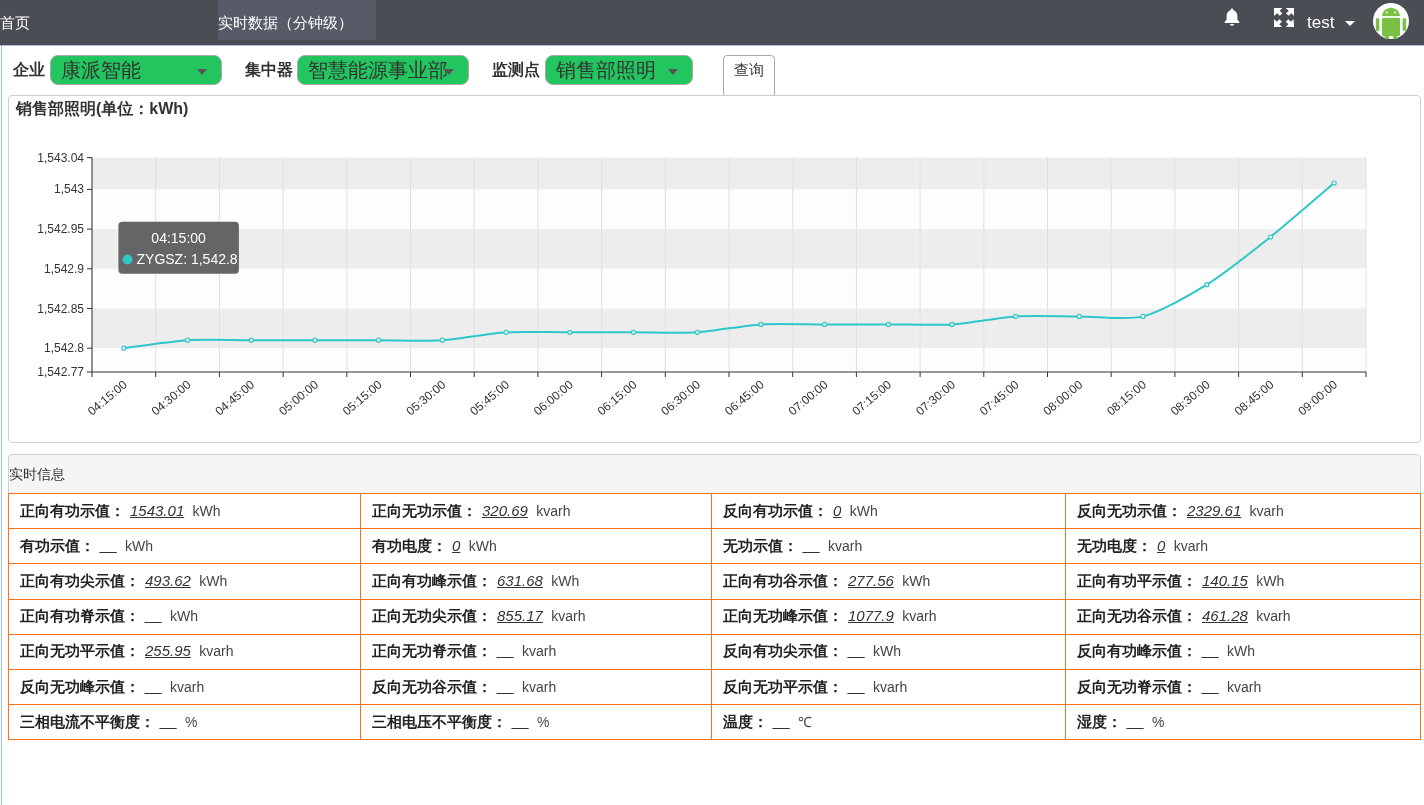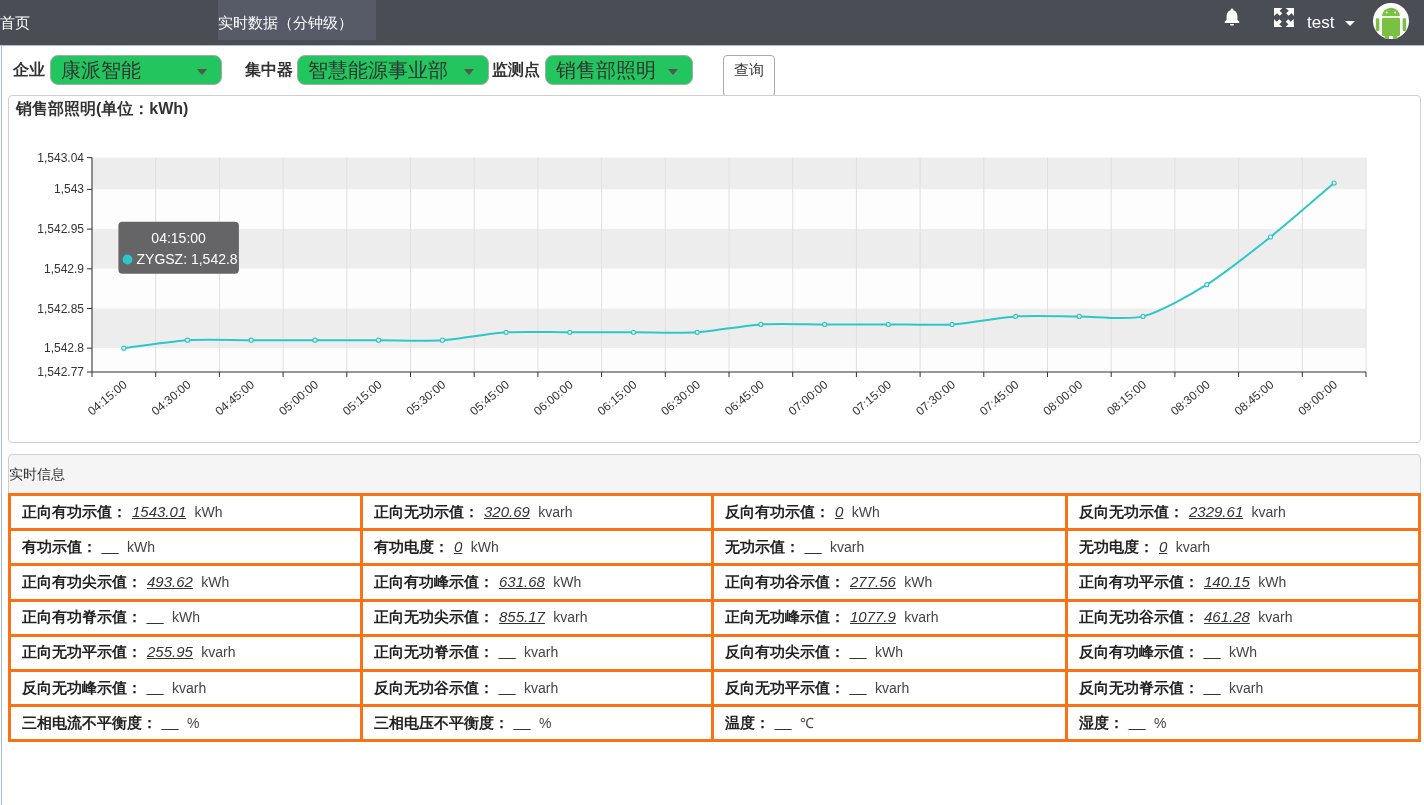"智慧能源事业部" div.sel { width: 192px -> 172px }
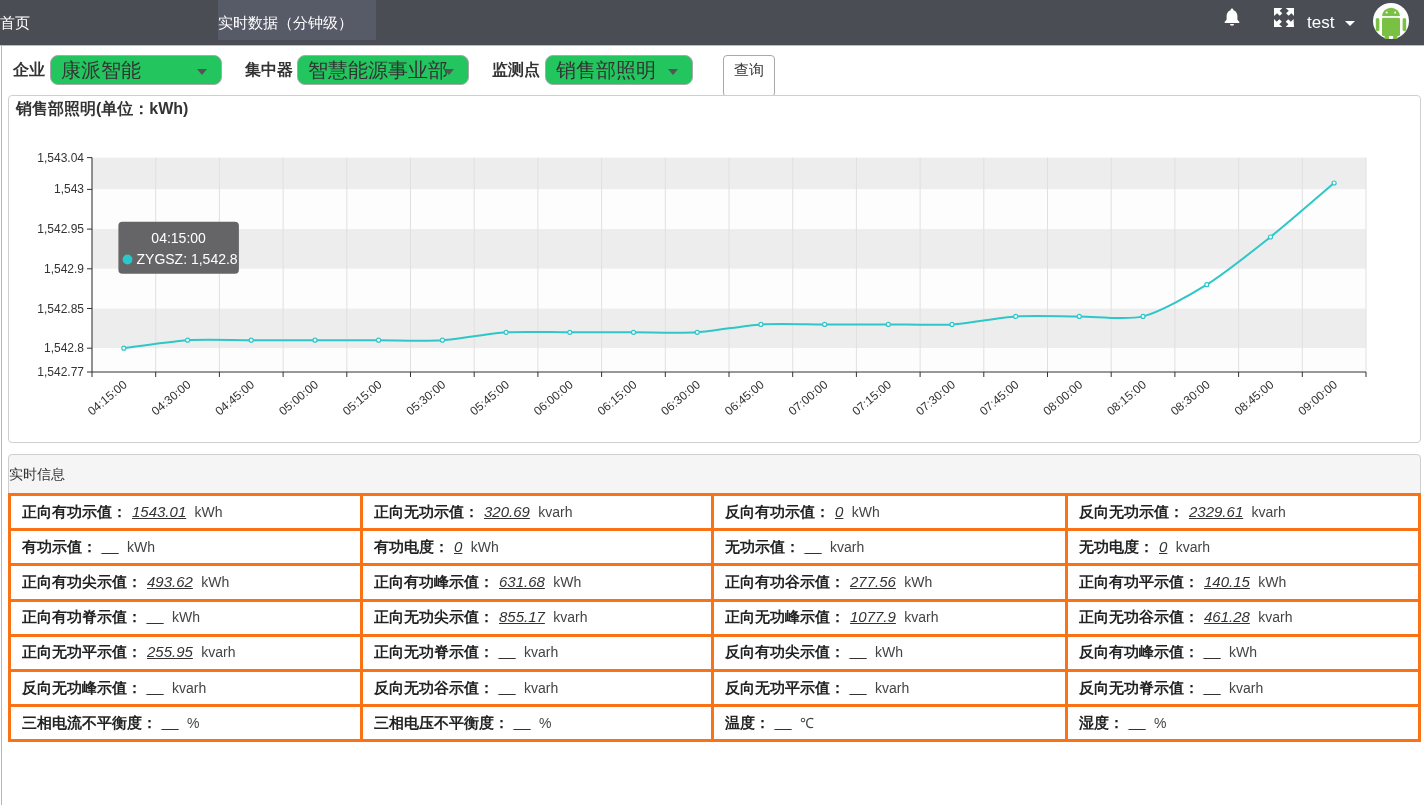"正向有功示值： 1543.01 kWh" td { border: 3px solid #f97316 -> 1px solid #f97316 }
